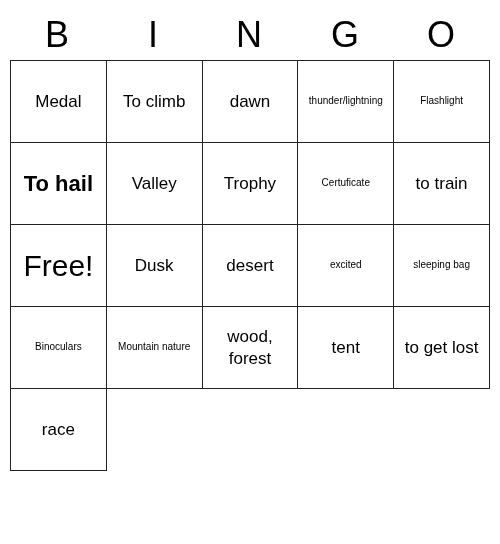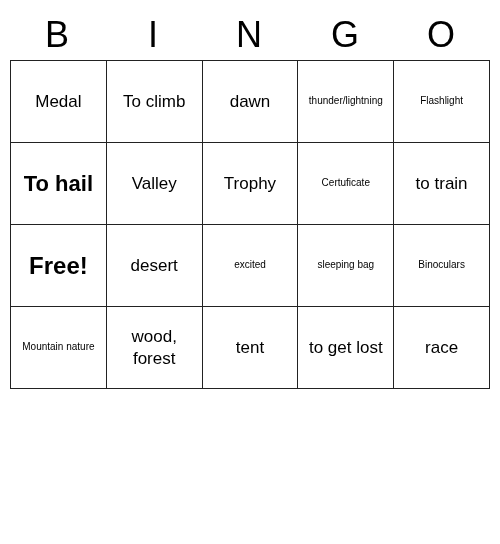"Free!" .bingo-cell.free { font-size: 24px -> 30px; font-weight: bold -> normal }
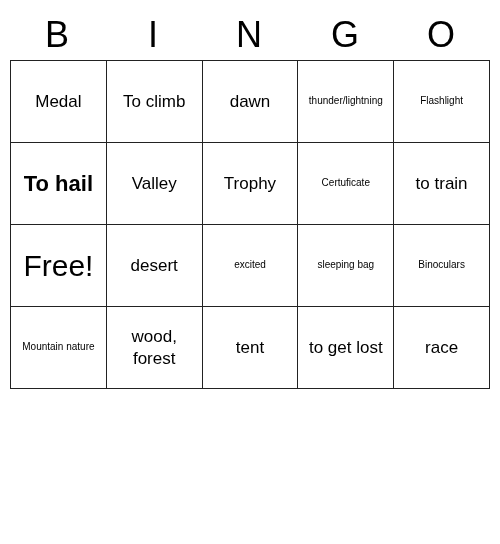"Dusk" div.bingo-cell { html: none -> <div>Dusk</div> }
